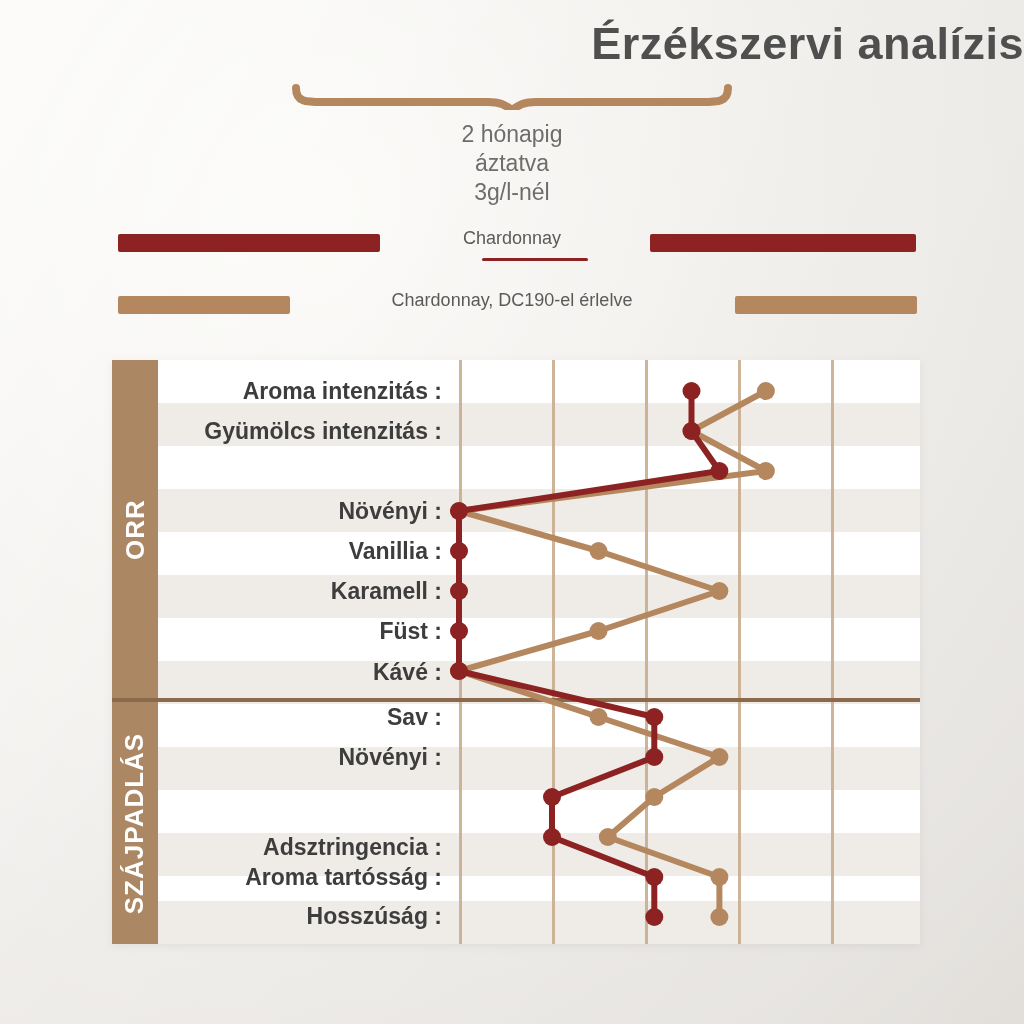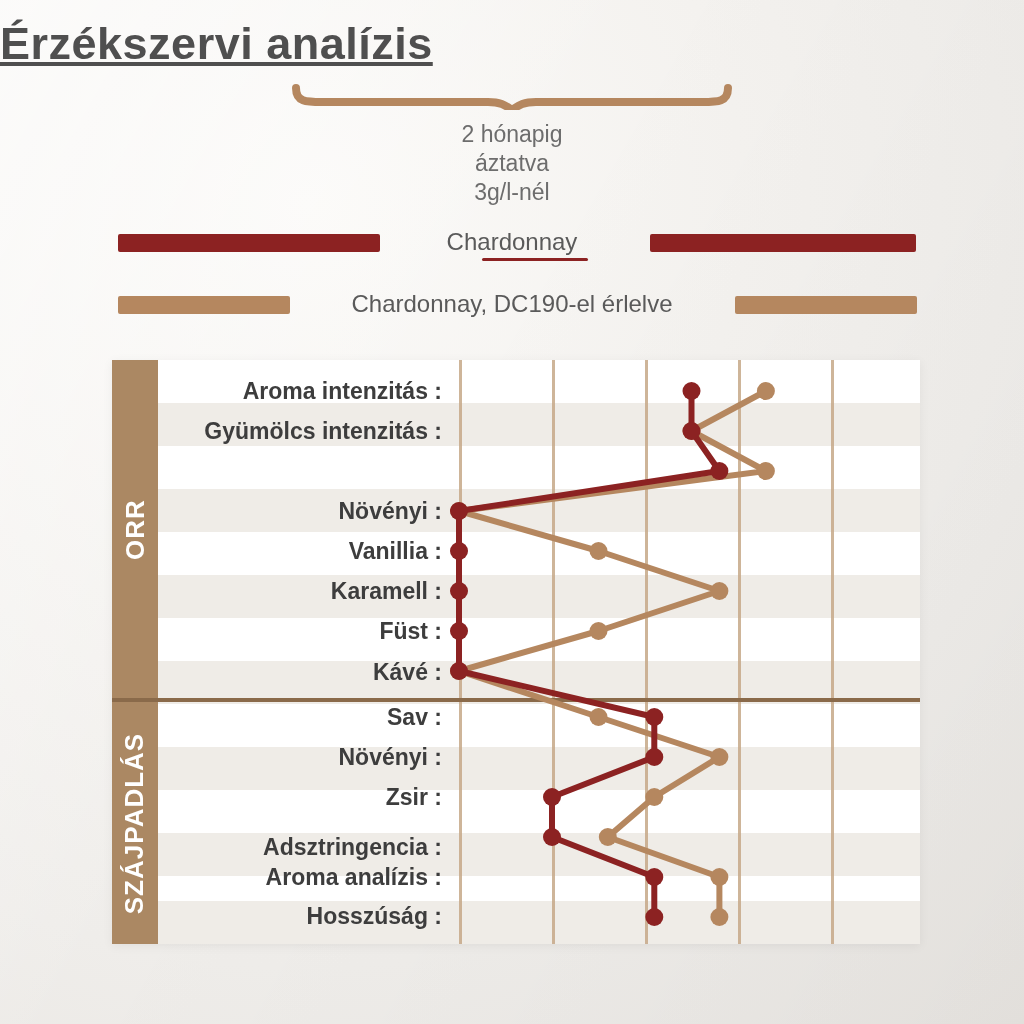"Érzékszervi analízis" .title { text-align: left -> right; text-decoration: underline -> none }
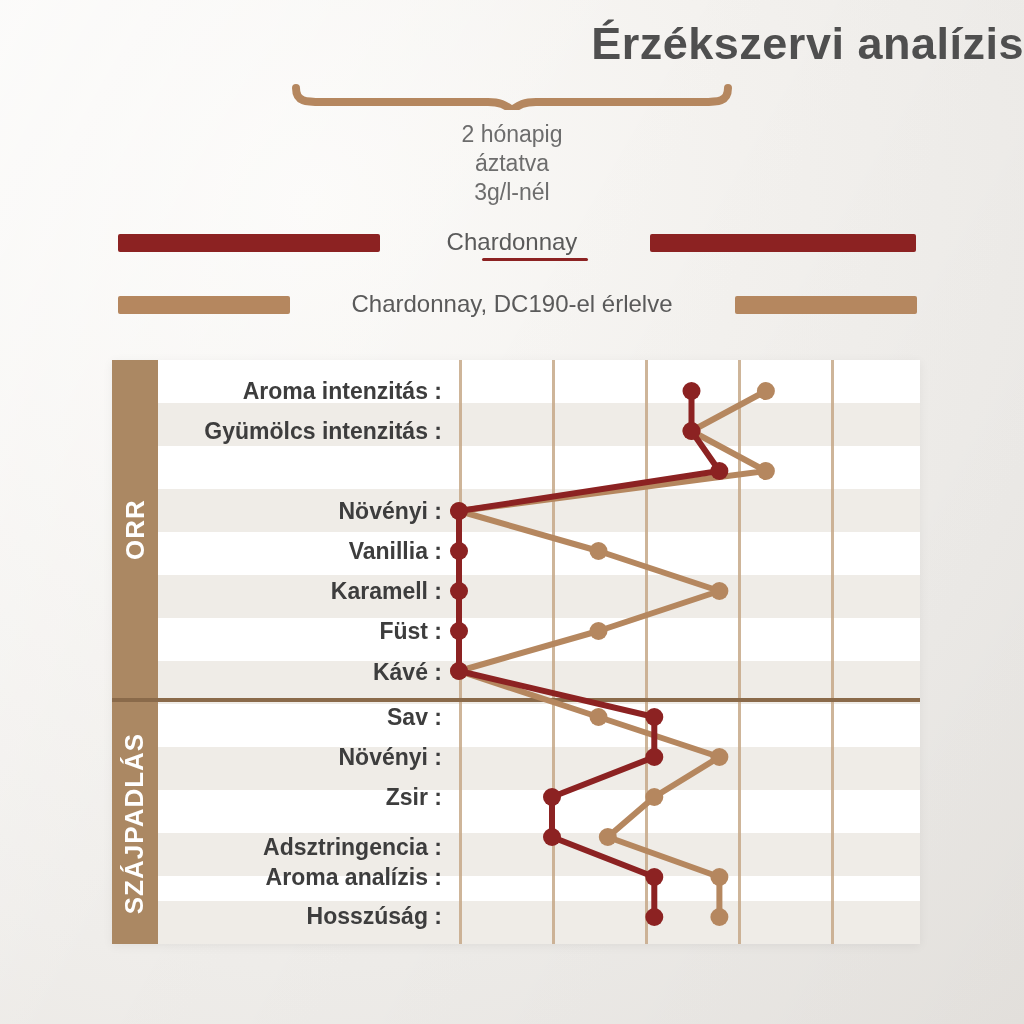"Chardonnay" .legend-label { font-size: 24px -> 18px }
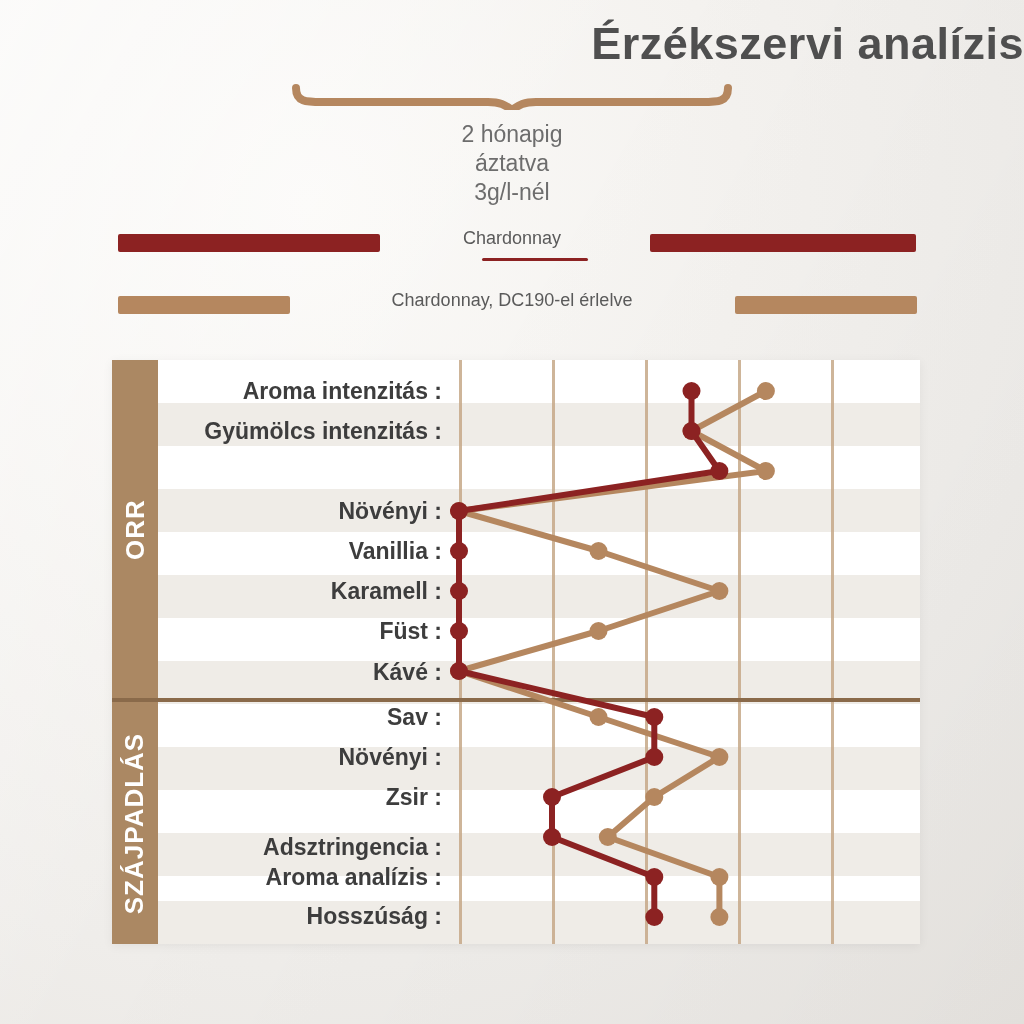"Zsir :" div.lbl { html: <div>Zsir :</div> -> none }
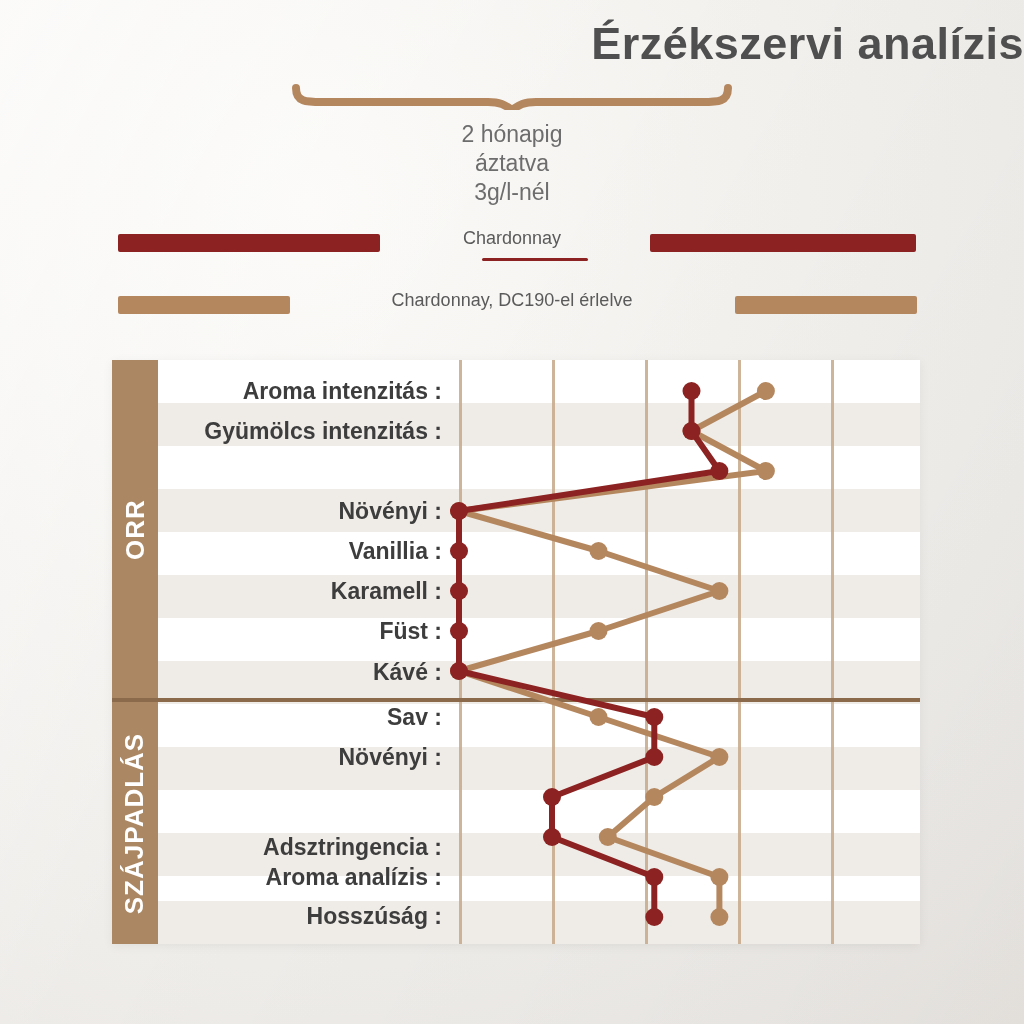"Aroma analízis :" div.lbl { text: analízis -> tartósság }
